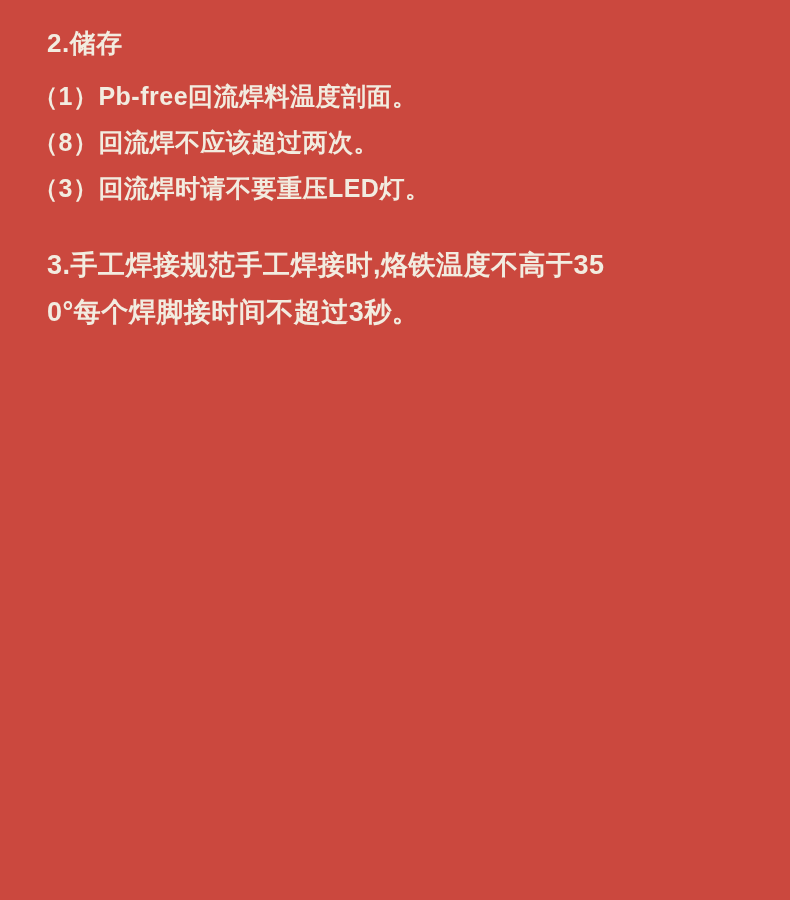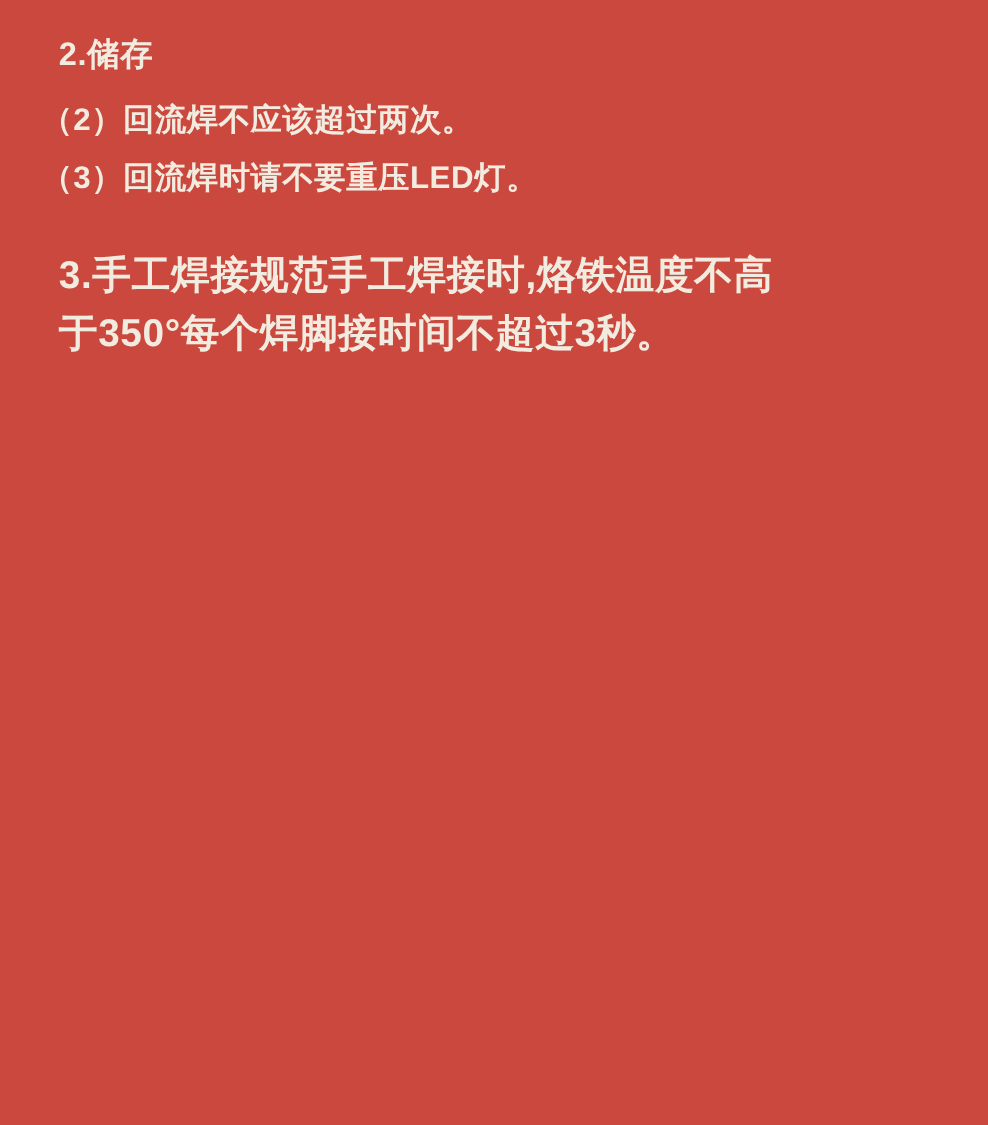"（1）Pb-free回流焊料温度剖面。" p.item { html: none -> <p>（1）Pb-free回流焊料温度剖面。</p> }
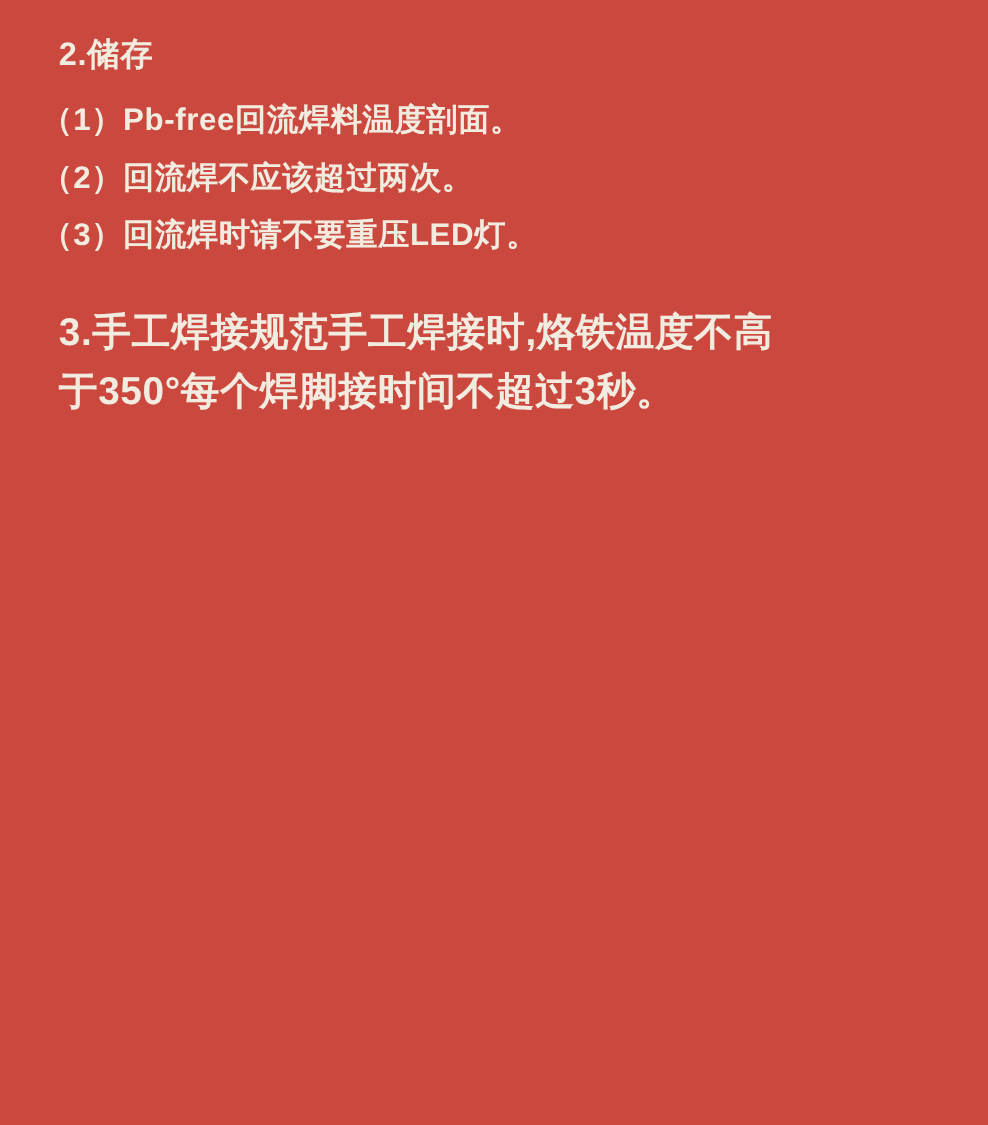"（2）回流焊不应该超过两次。" p.item { text: 2 -> 8 }
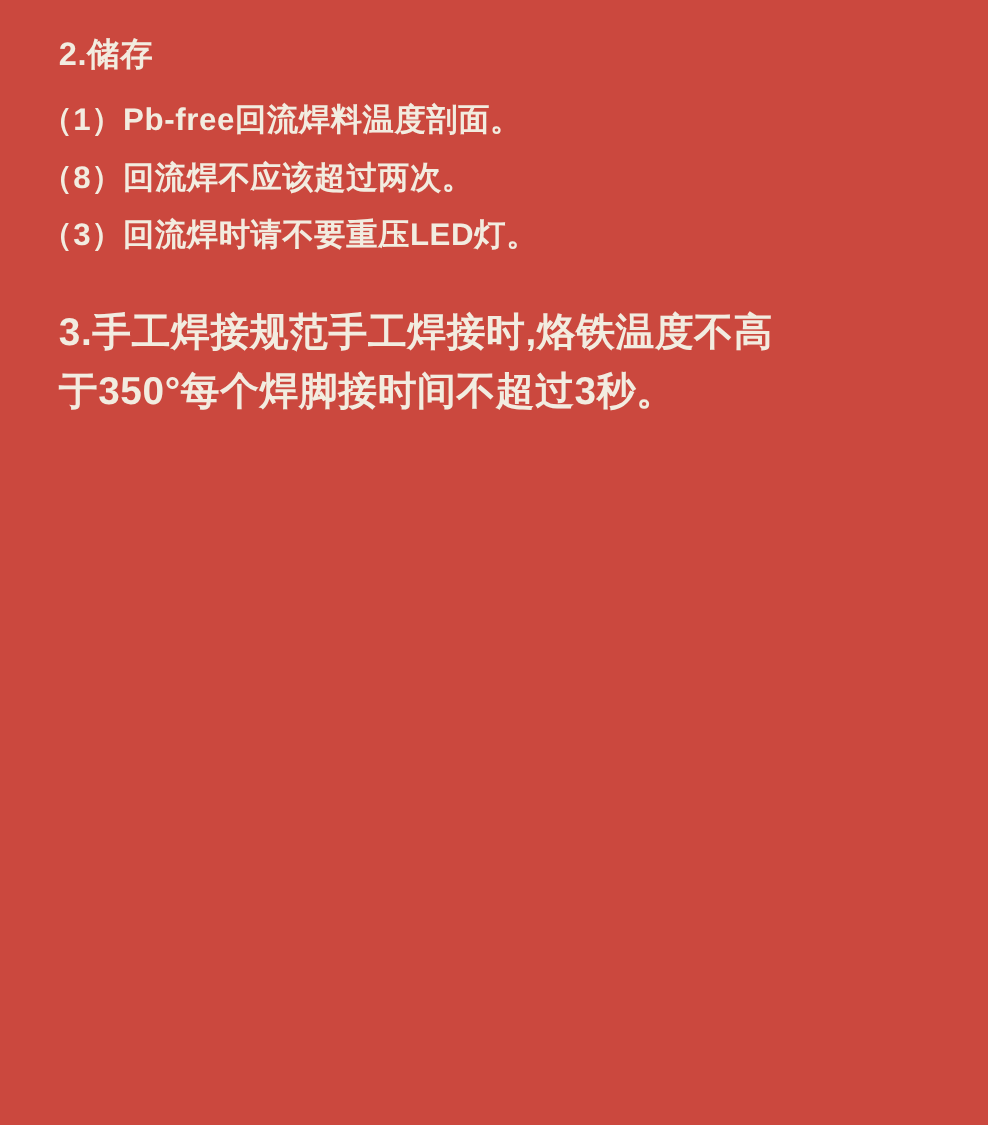"3.手工焊接规范手工焊接时,烙铁温度不高于350°每个焊脚接时间不超过3秒。" .manual-note { font-size: 31px -> 27px }
